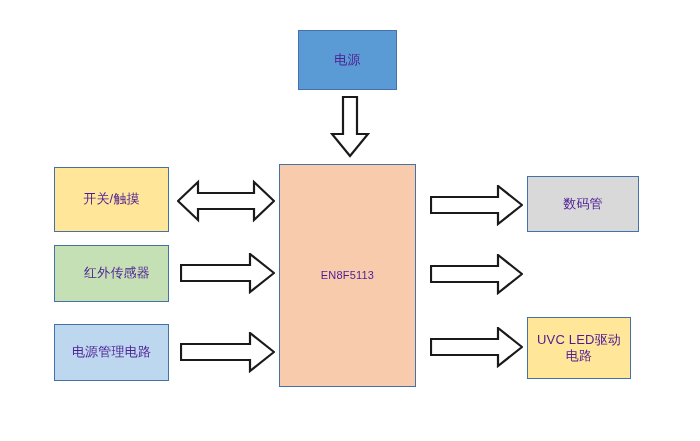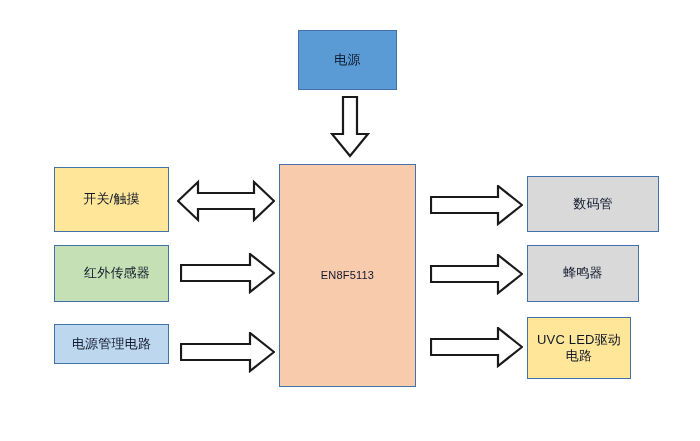"电源" .block { color: #0f172a -> #4c1d95 }
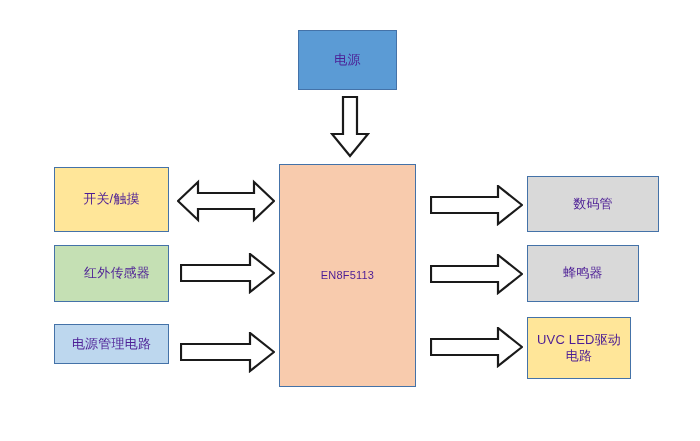"数码管" #blk-digits { width: 132px -> 112px }
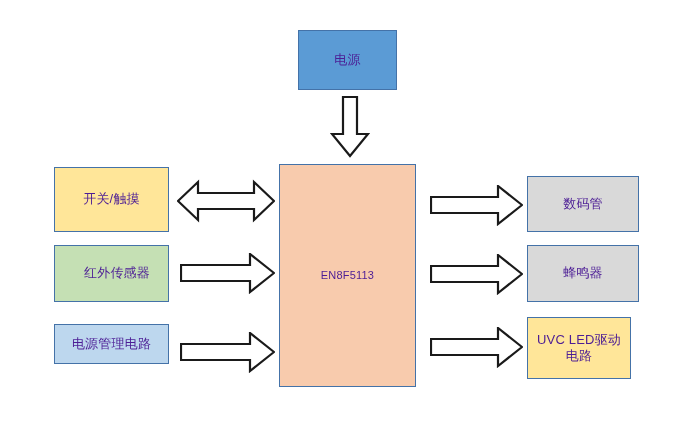"蜂鸣器" div.block { html: <div> <span>蜂鸣器</span> </div> -> none }
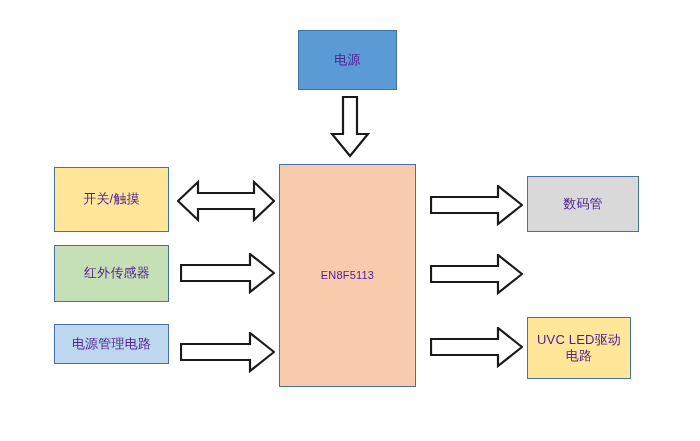"电源管理电路" #blk-pmc { height: 40px -> 57px }
